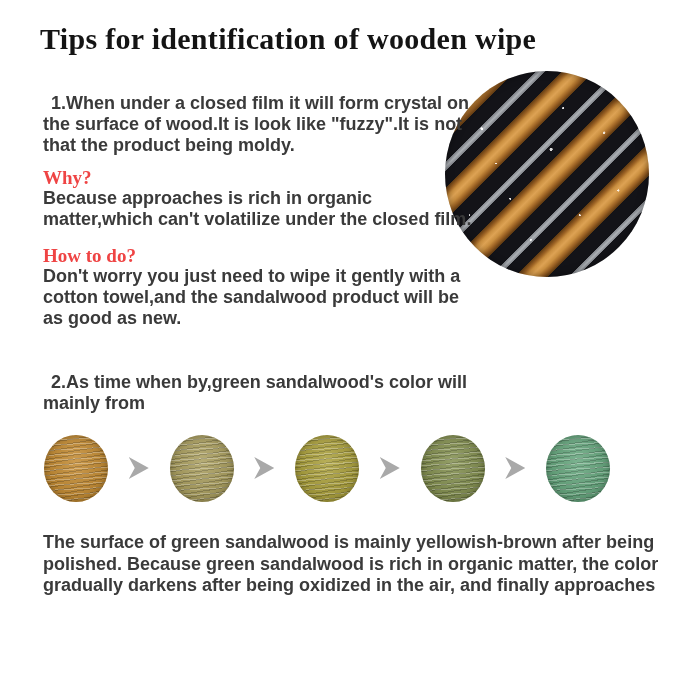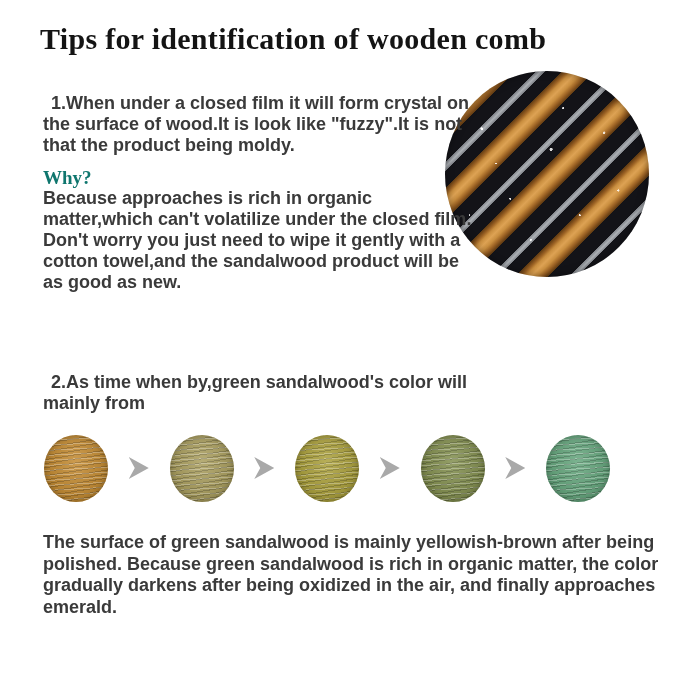"Tips for identification of wooden" h1.title { text: comb -> wipe }
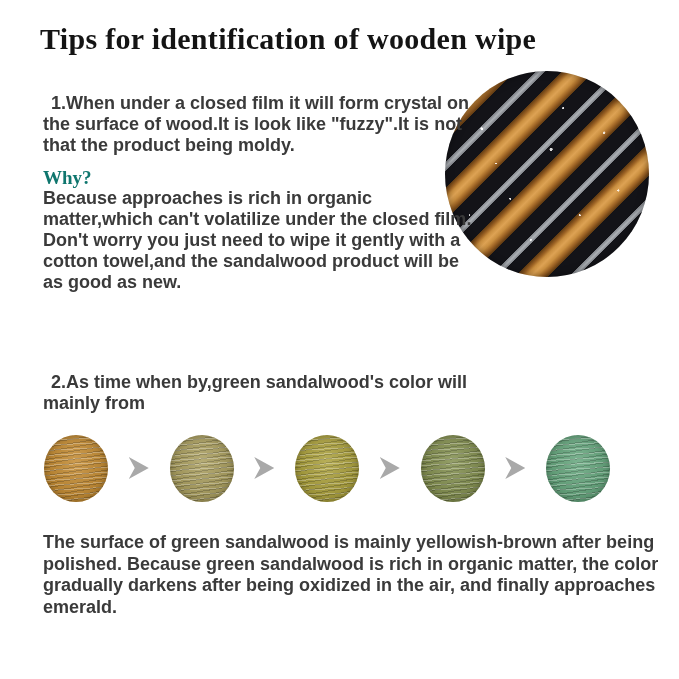"Why?" .heading { color: #0f766e -> #ef4444 }
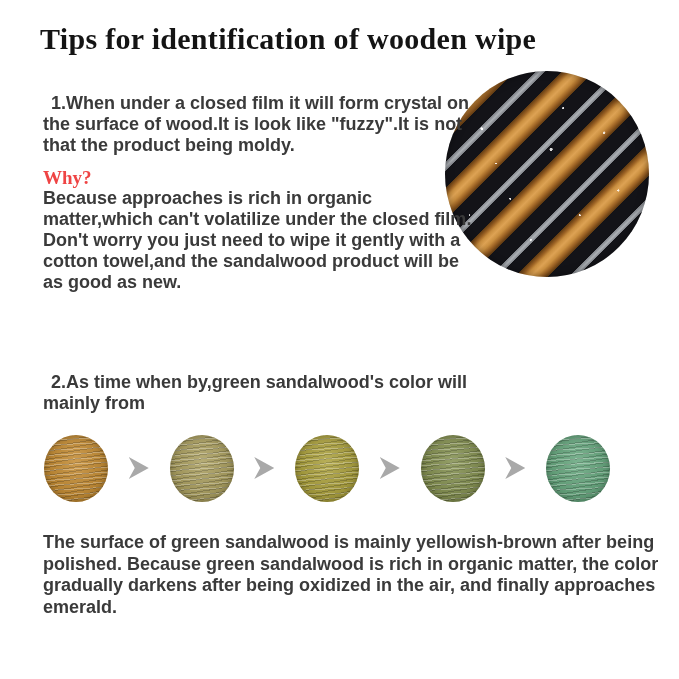"How to do?" div.heading { html: none -> <div>How to do?</div> }
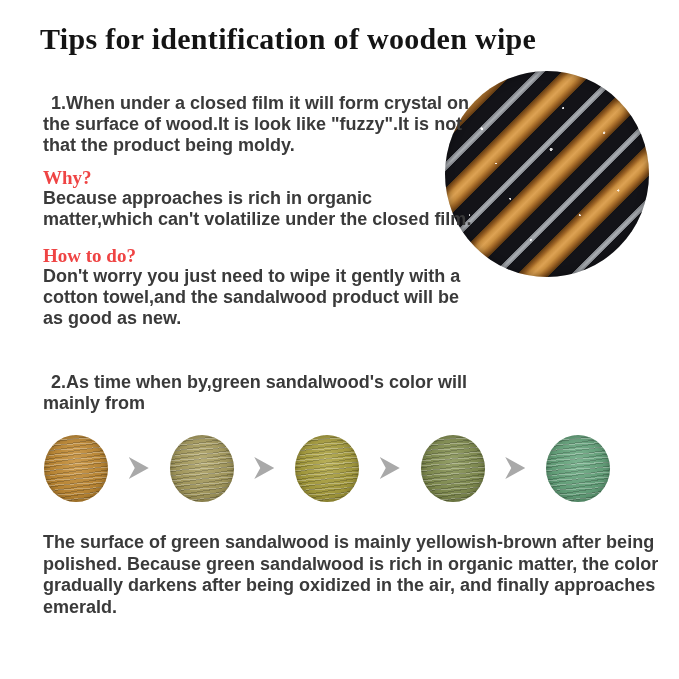"emerald." div.ln { html: <div>emerald.</div> -> none }
